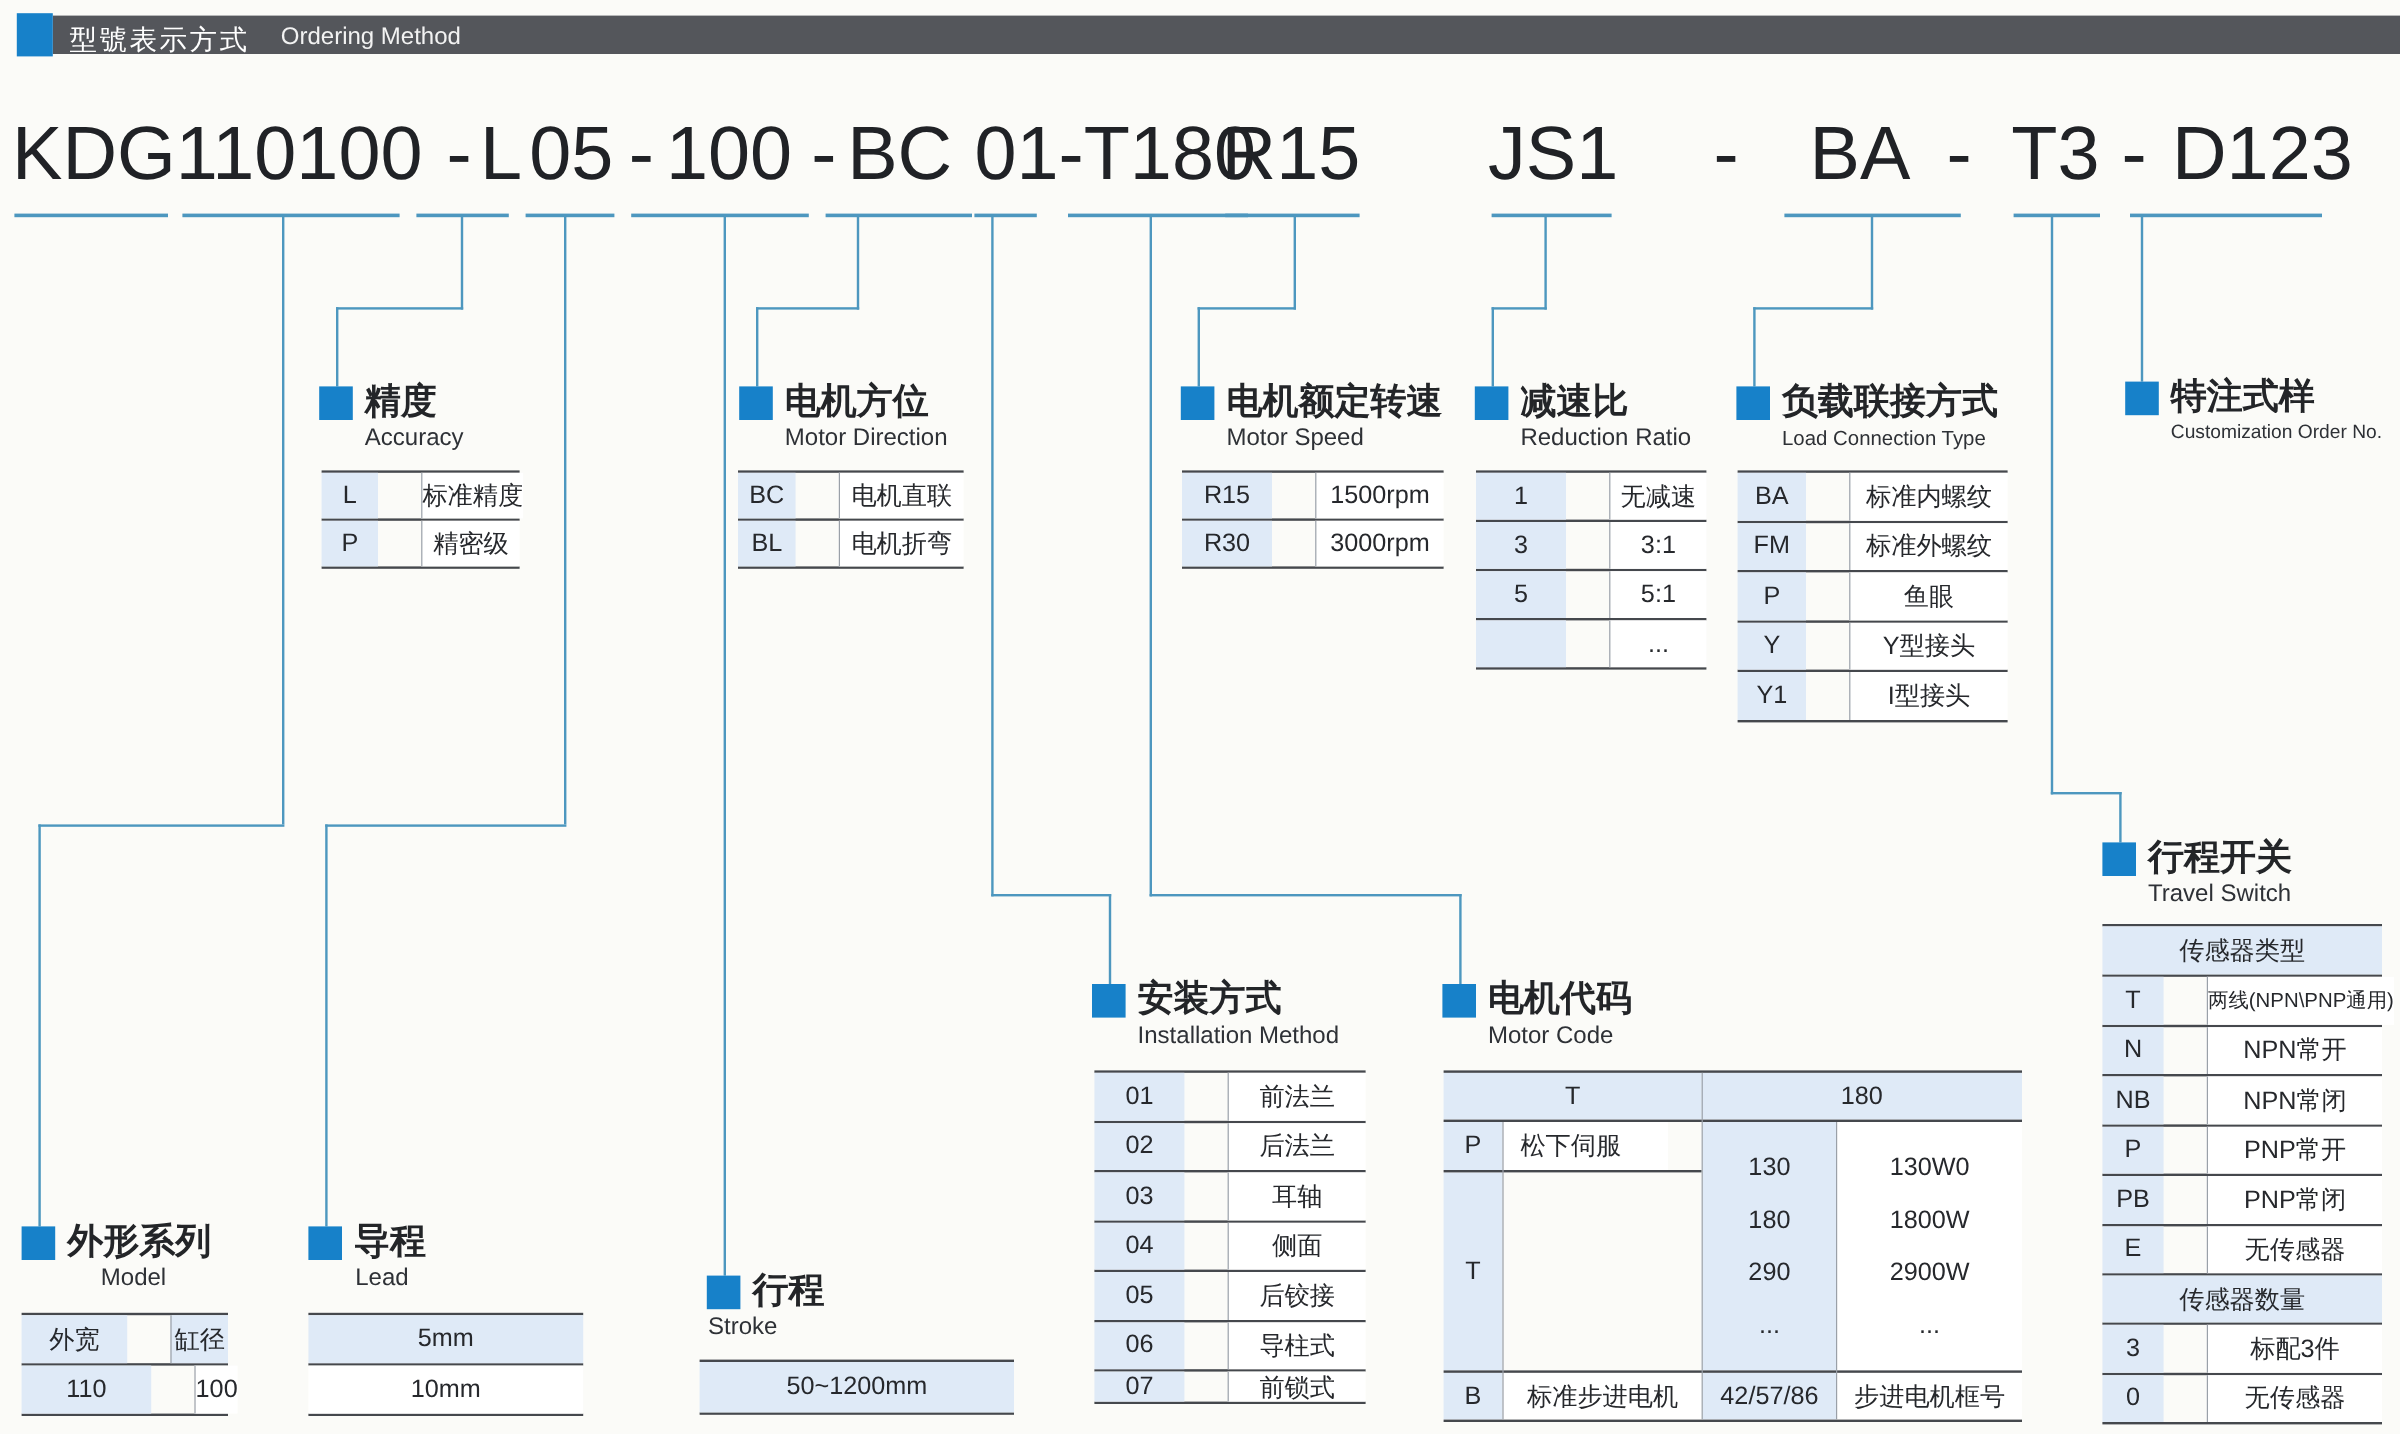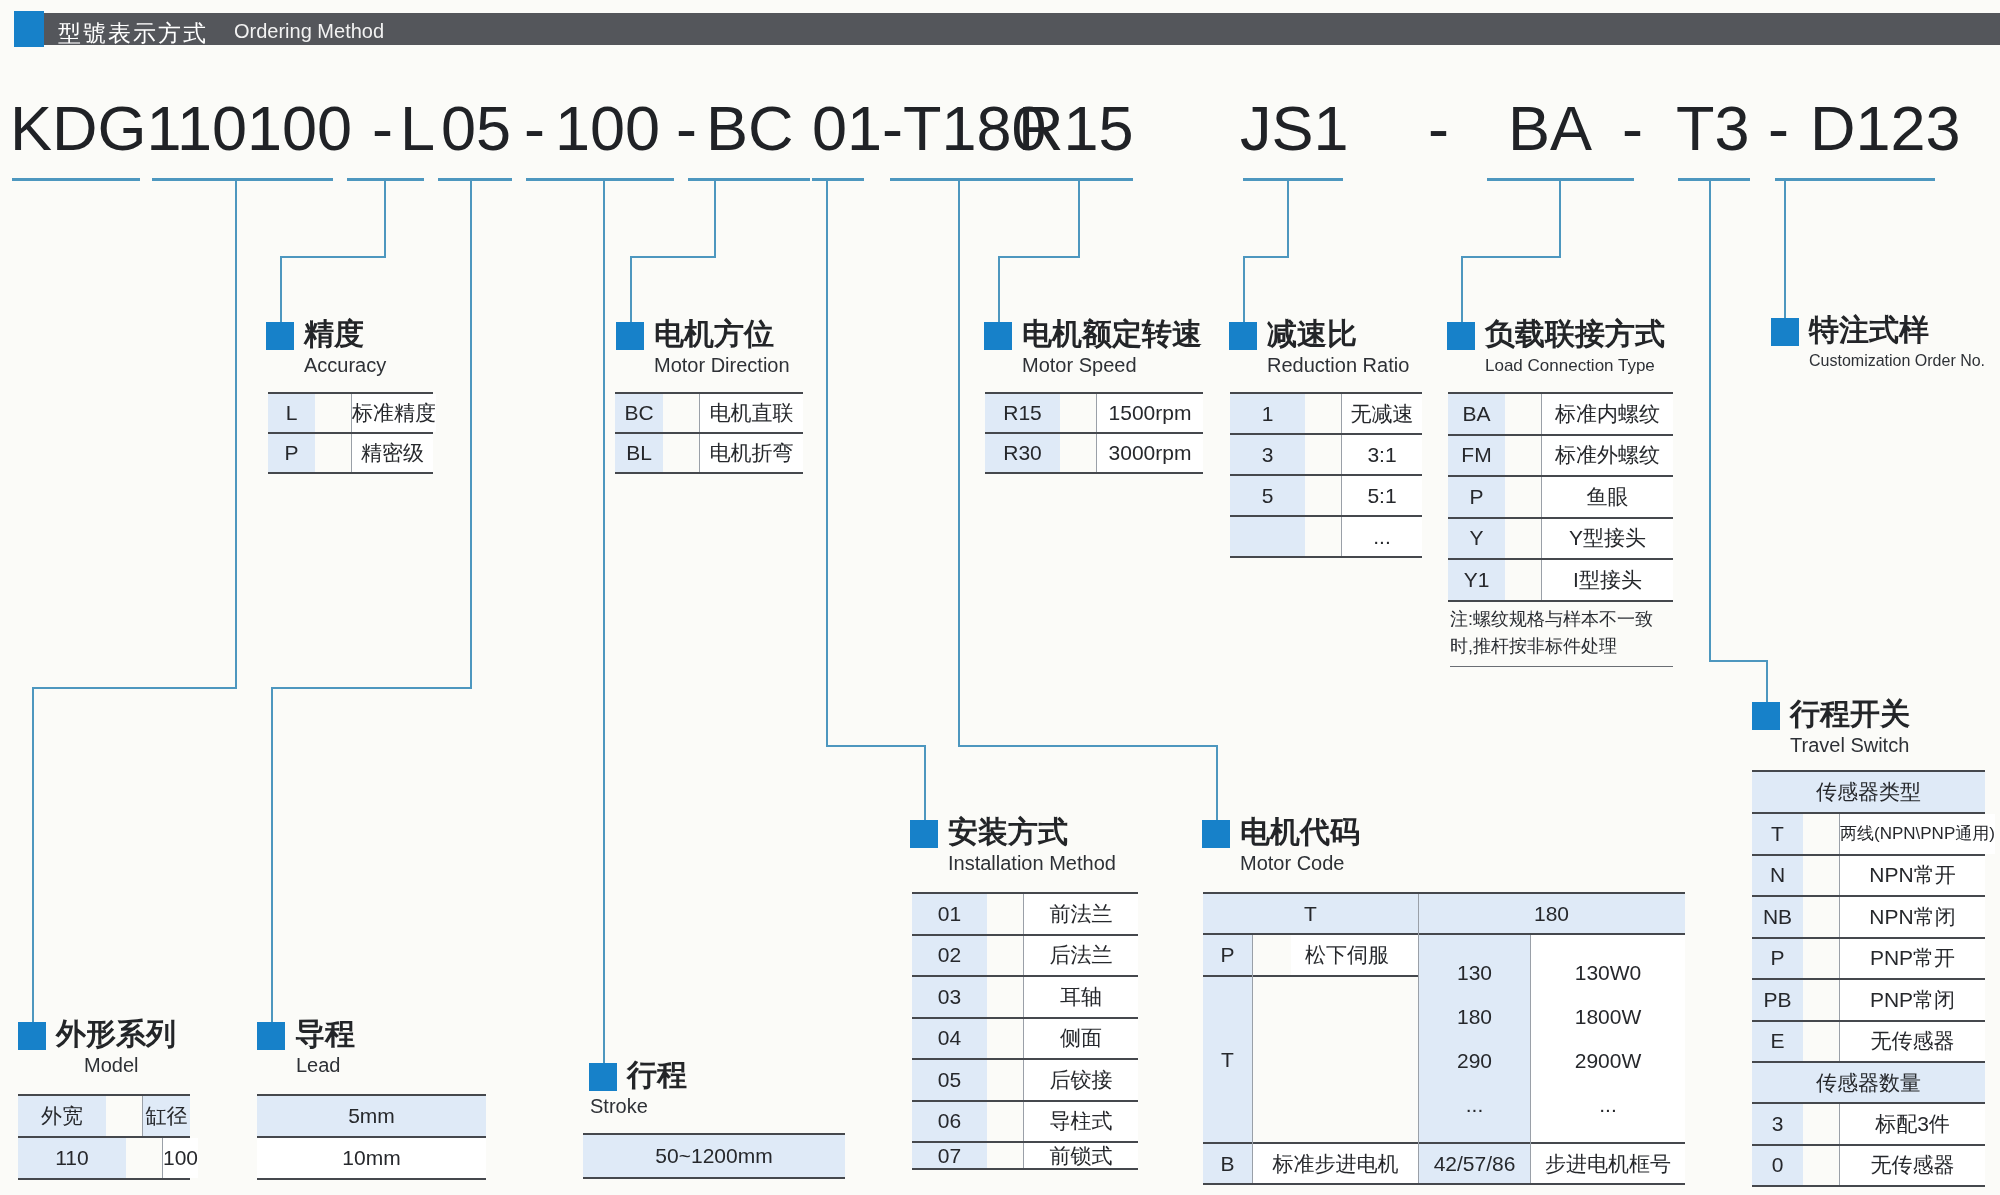"注:螺纹规格与样本不一致" div.note { html: <div> <div>注:螺纹规格与样本不一致</div> <div>时,推杆按非标件处理</div> </div> -> none }
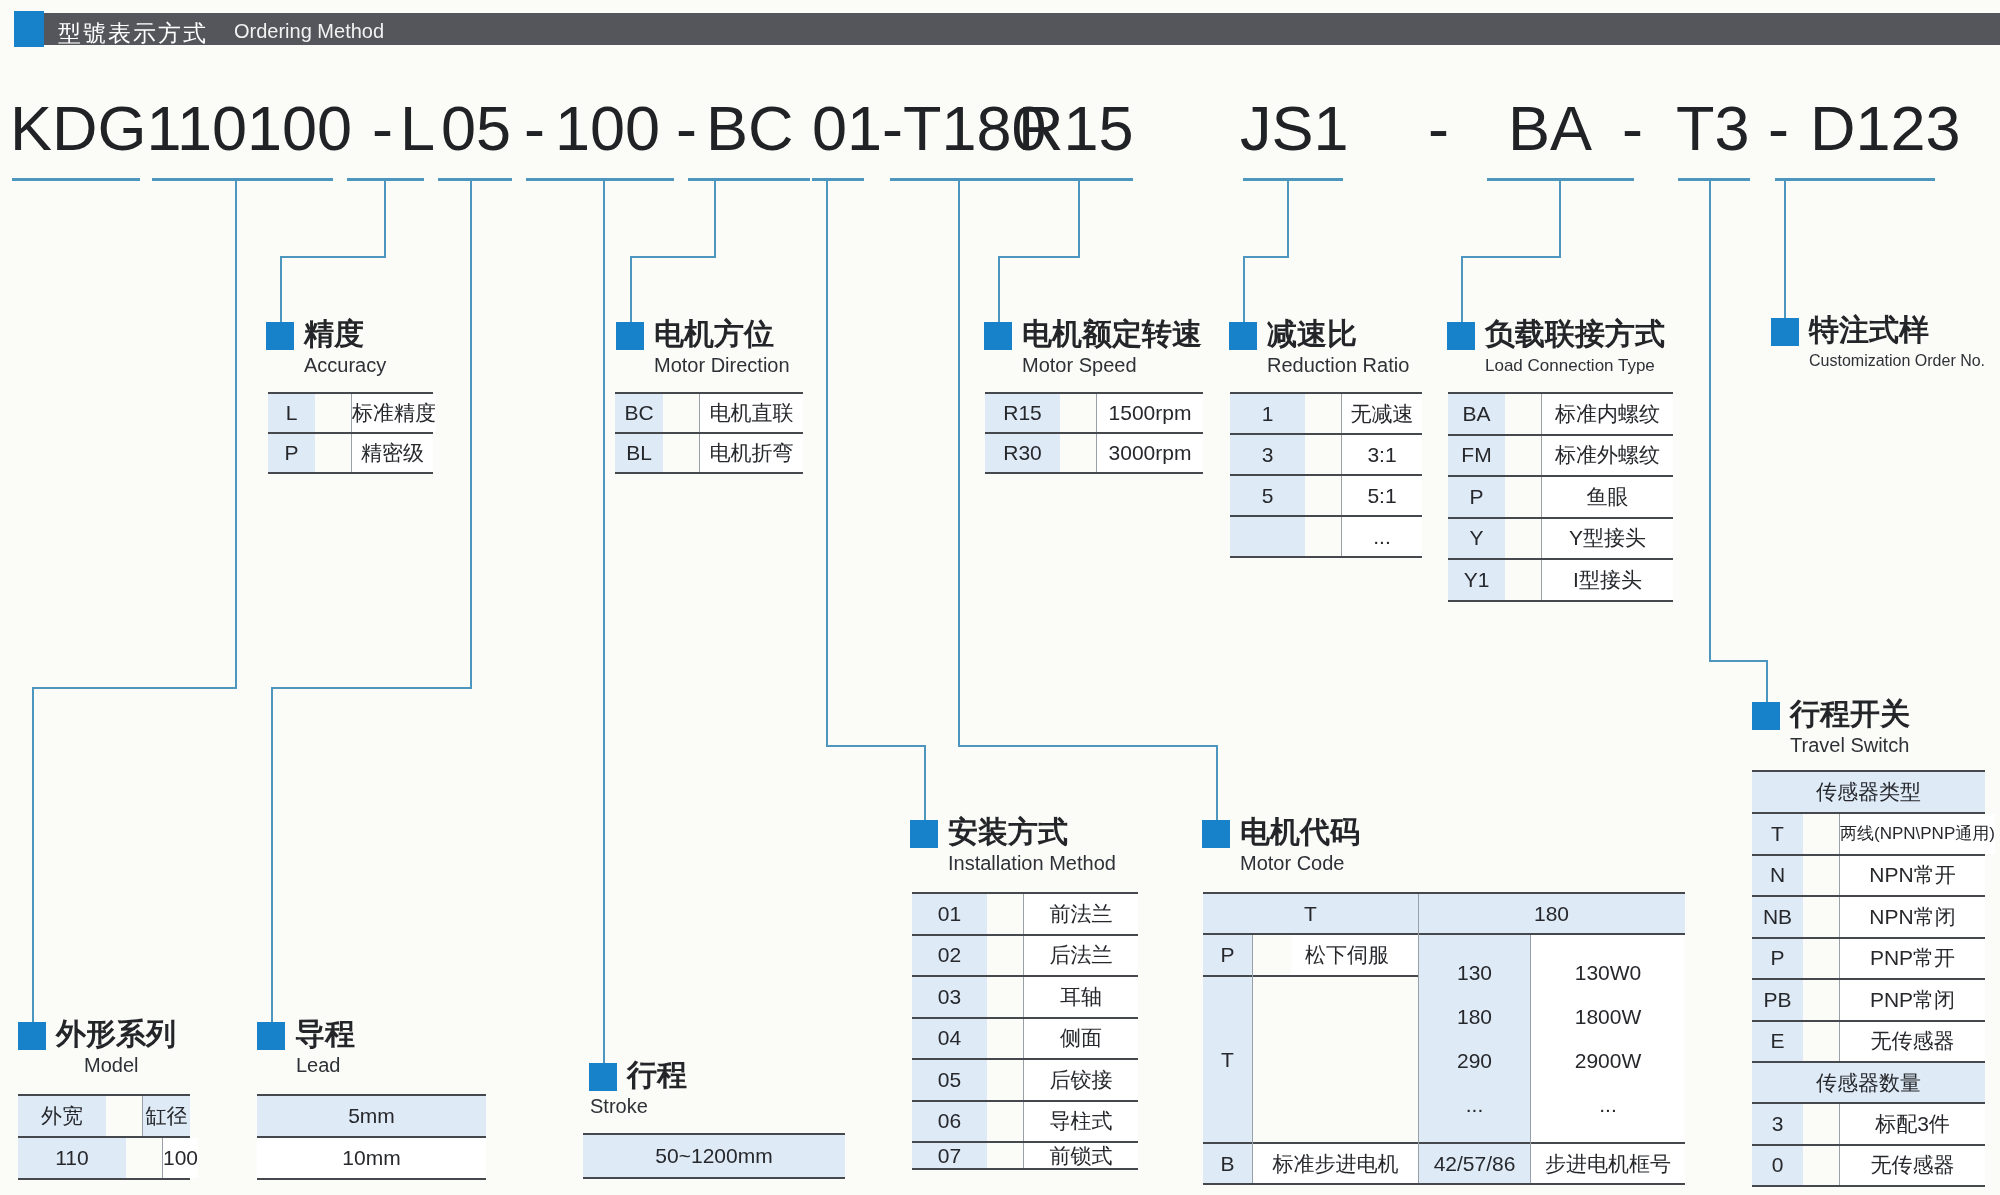"松下伺服" div.mc { left: 1291px -> 1253px }
